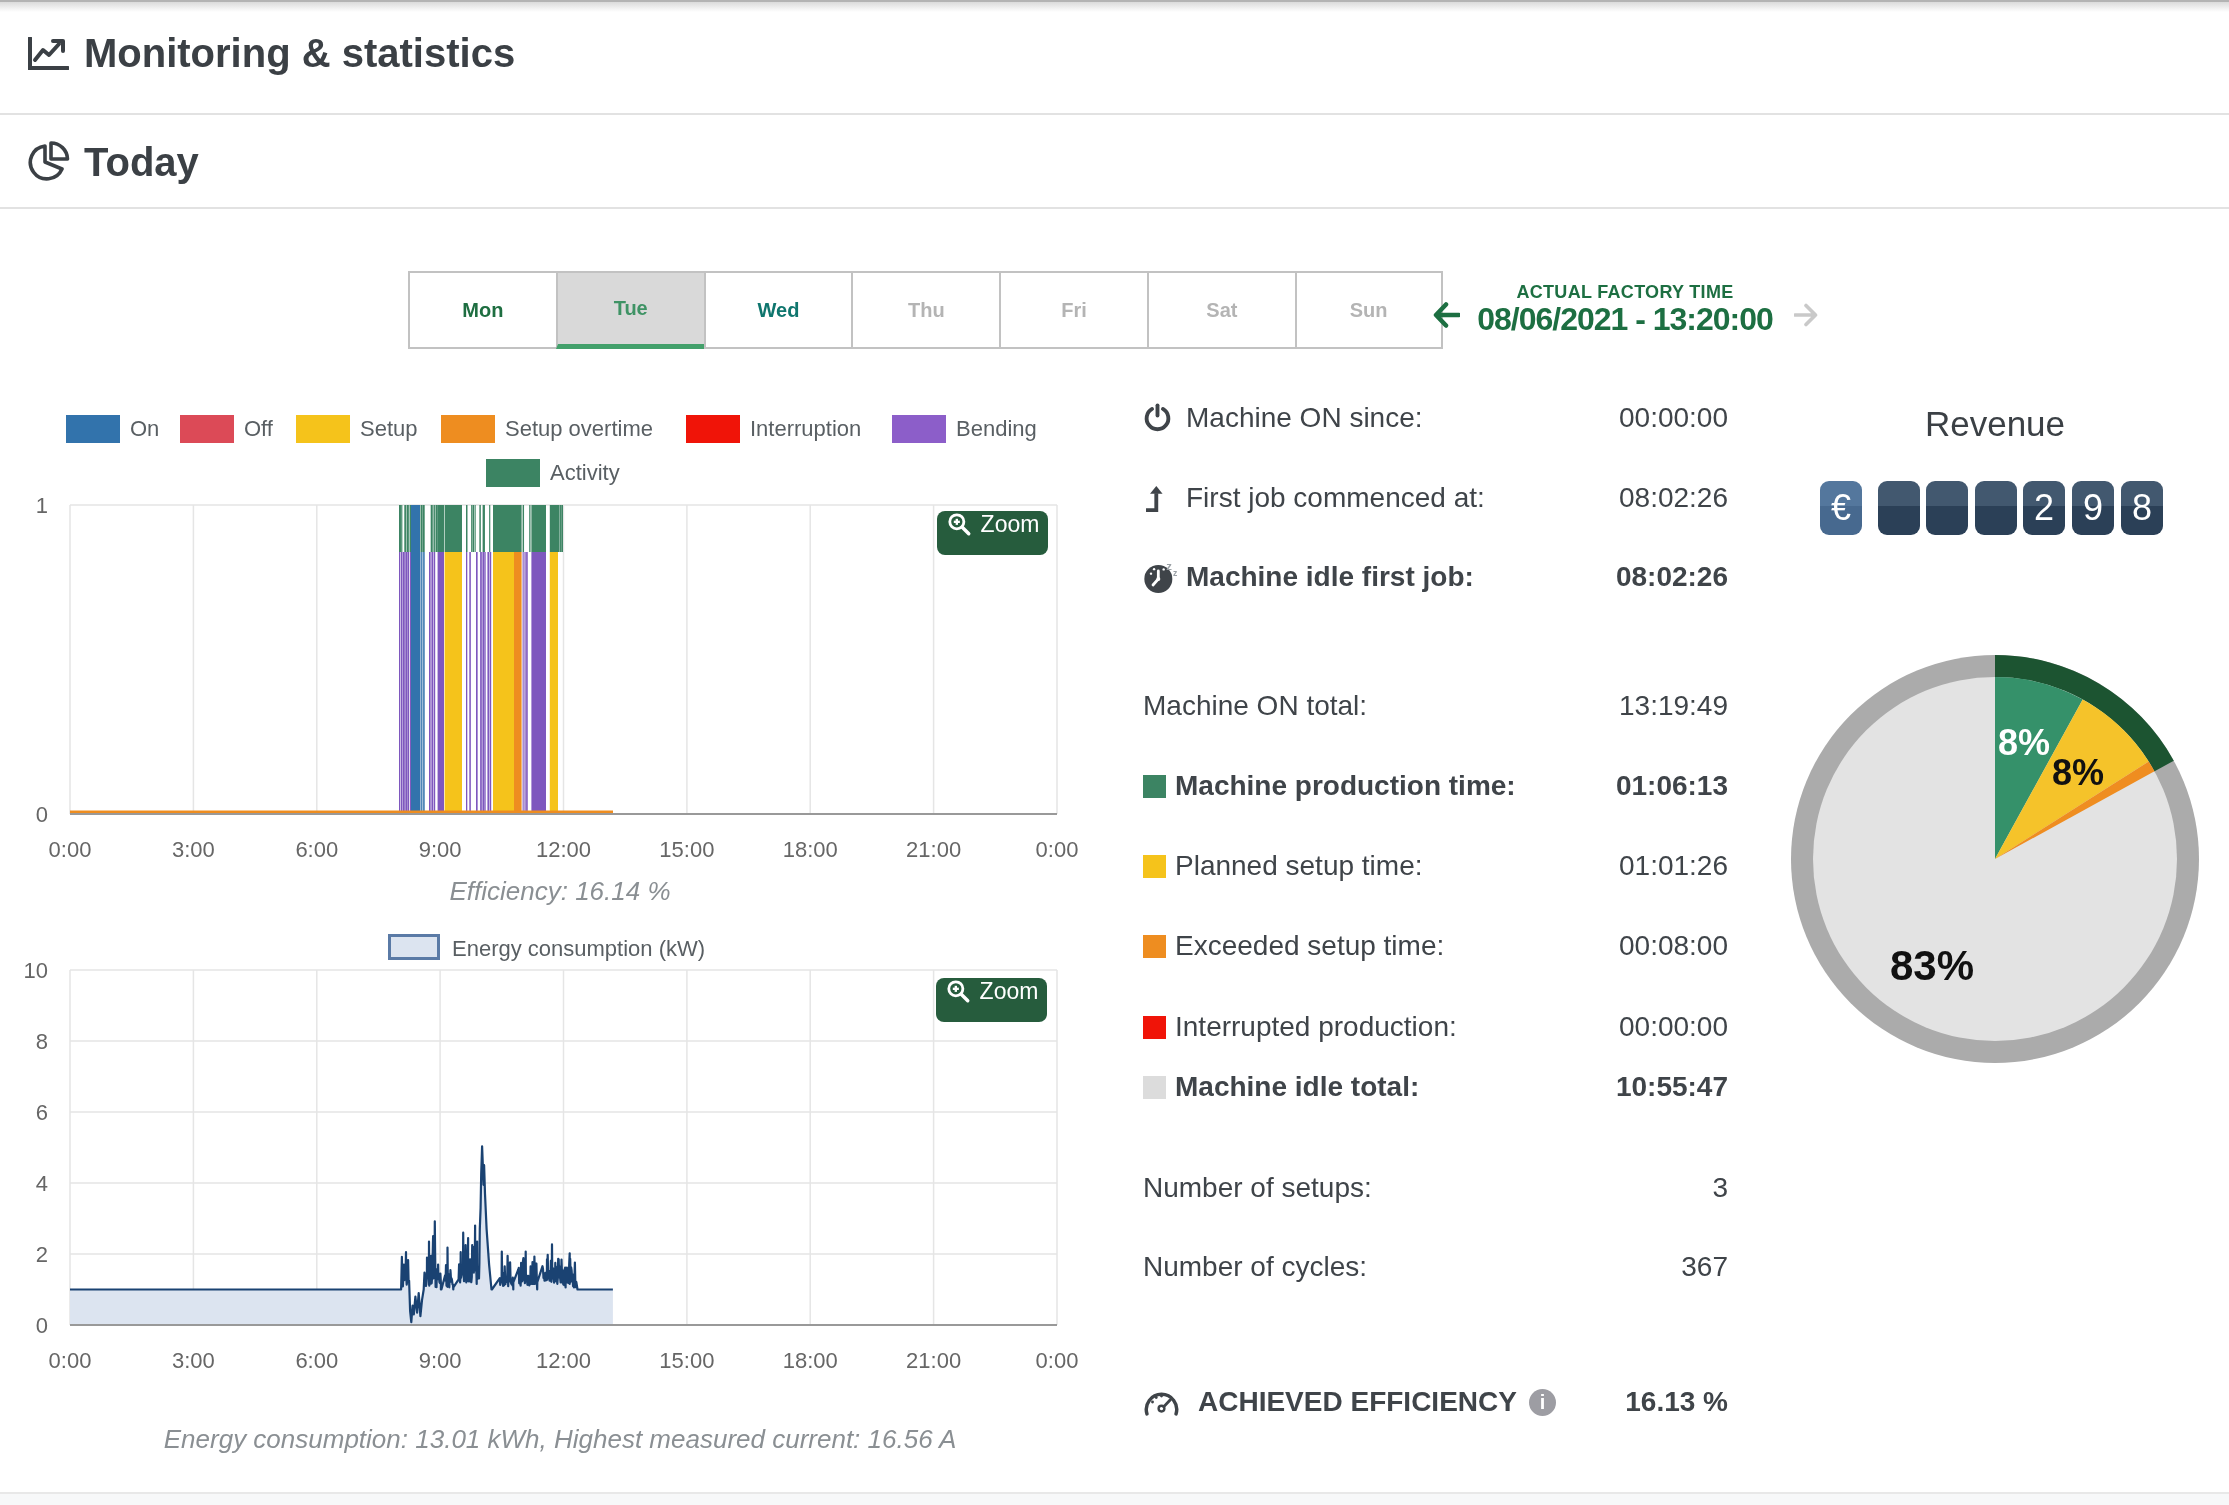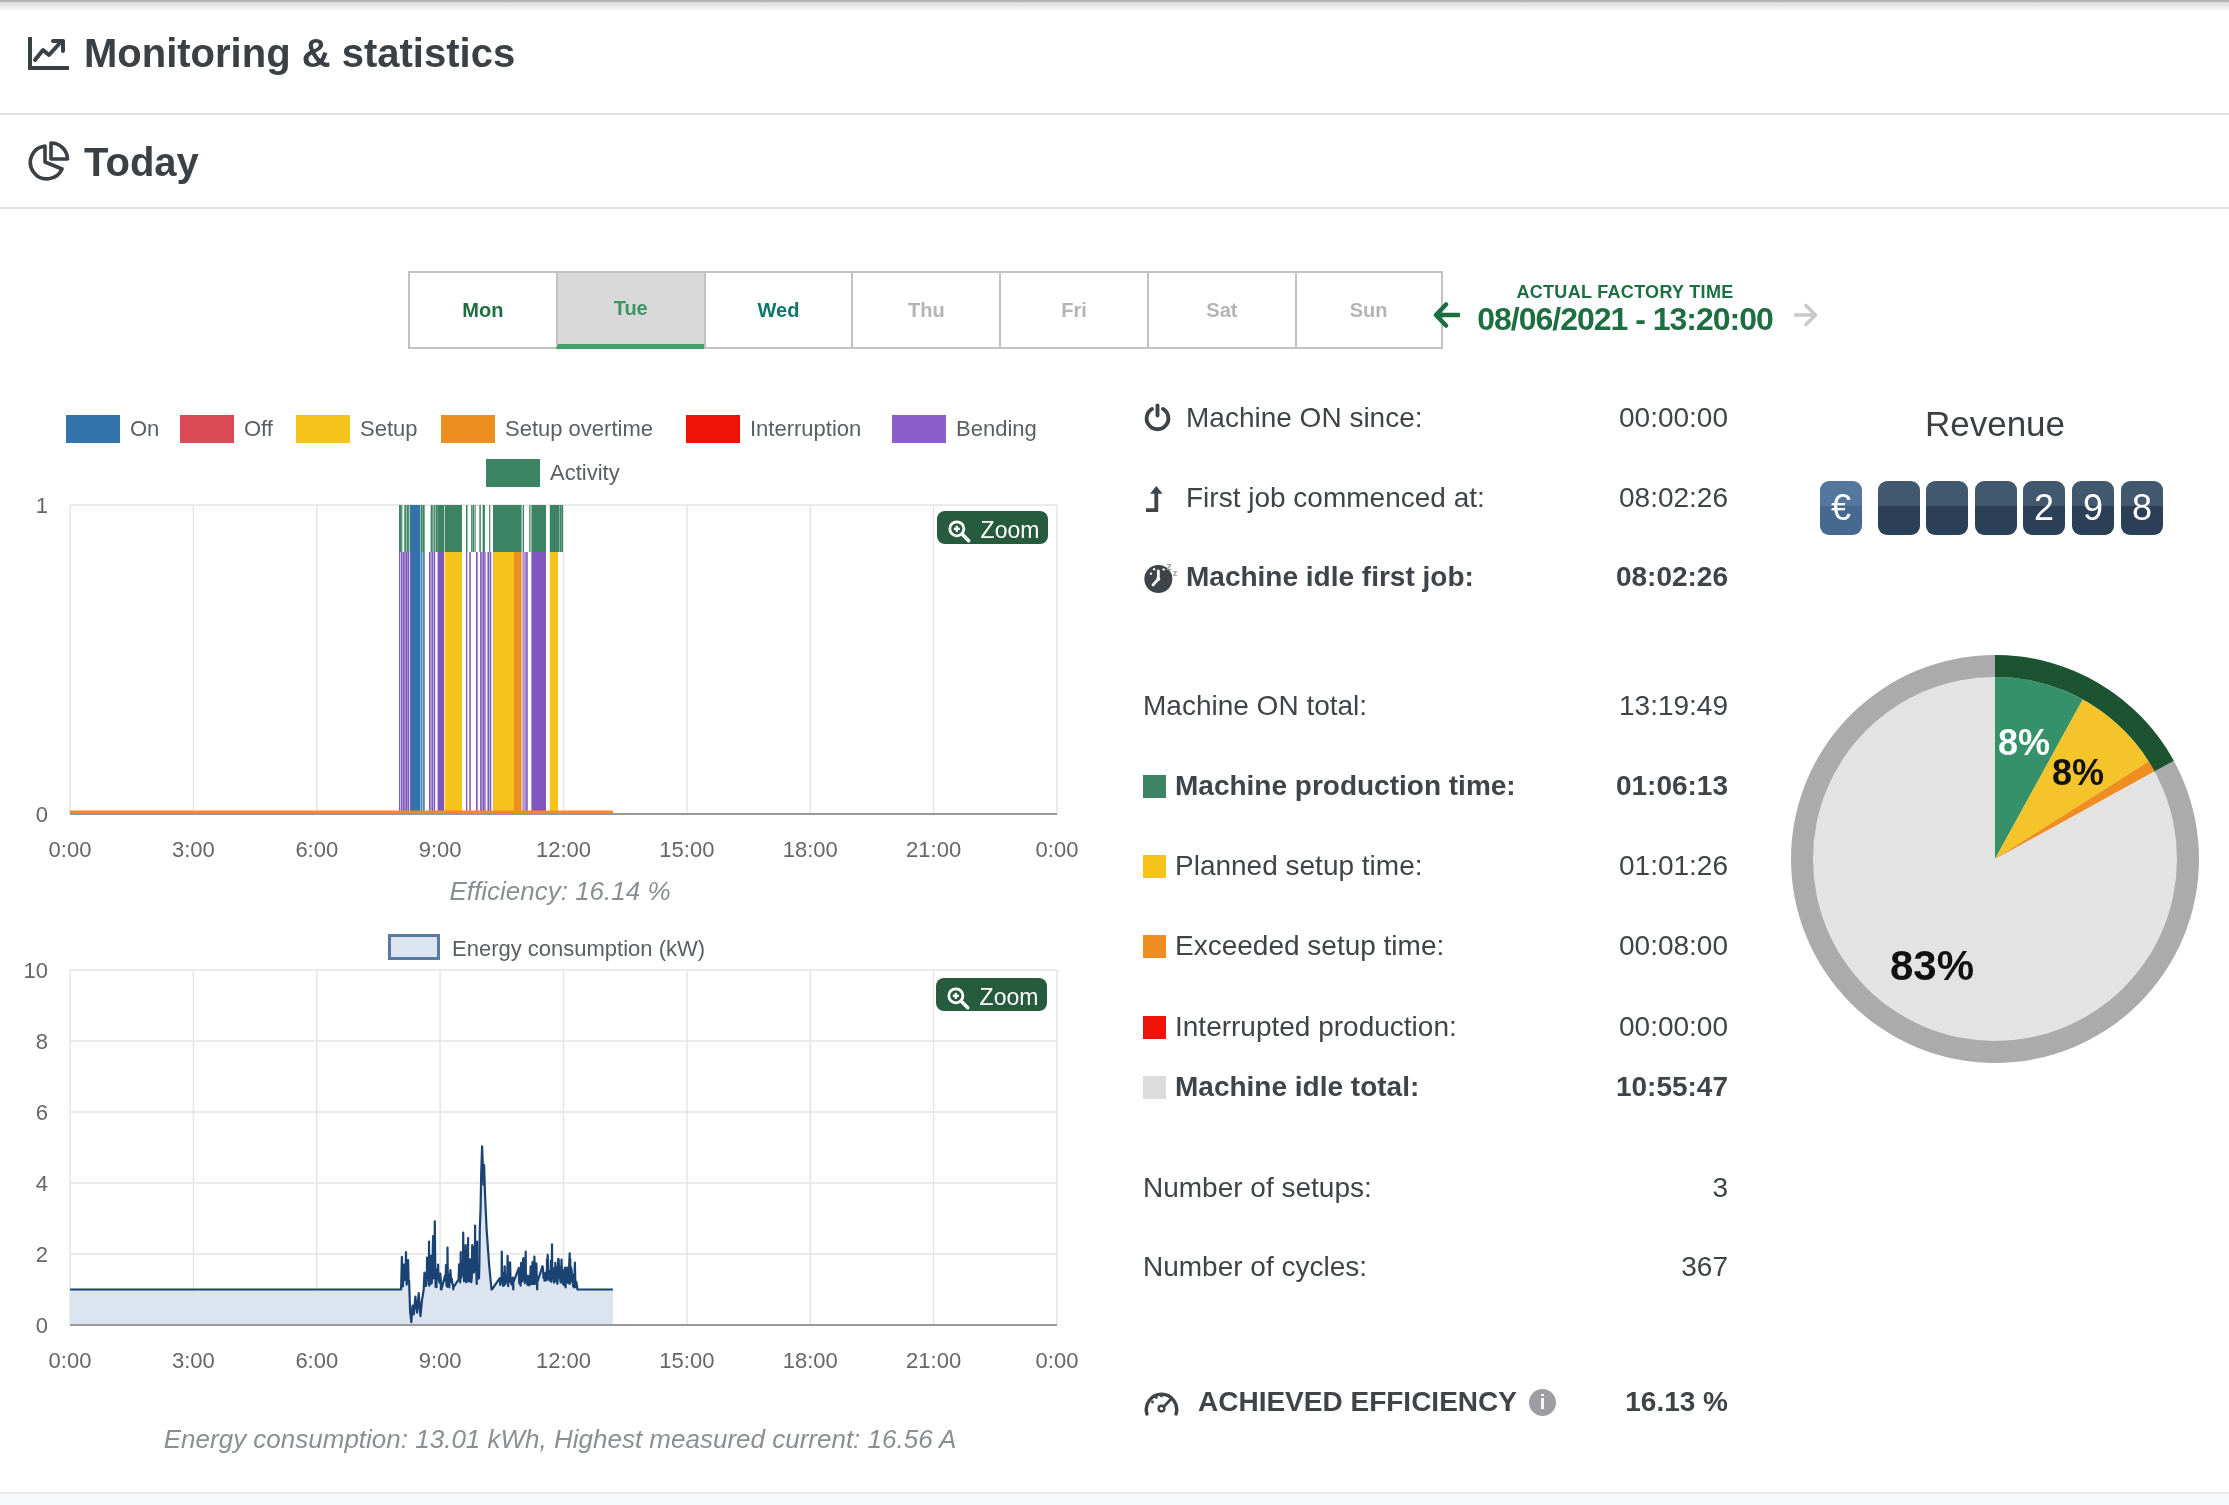"Zoom" .zoombtn { align-items: flex-end -> flex-start; height: 33px -> 44px }
